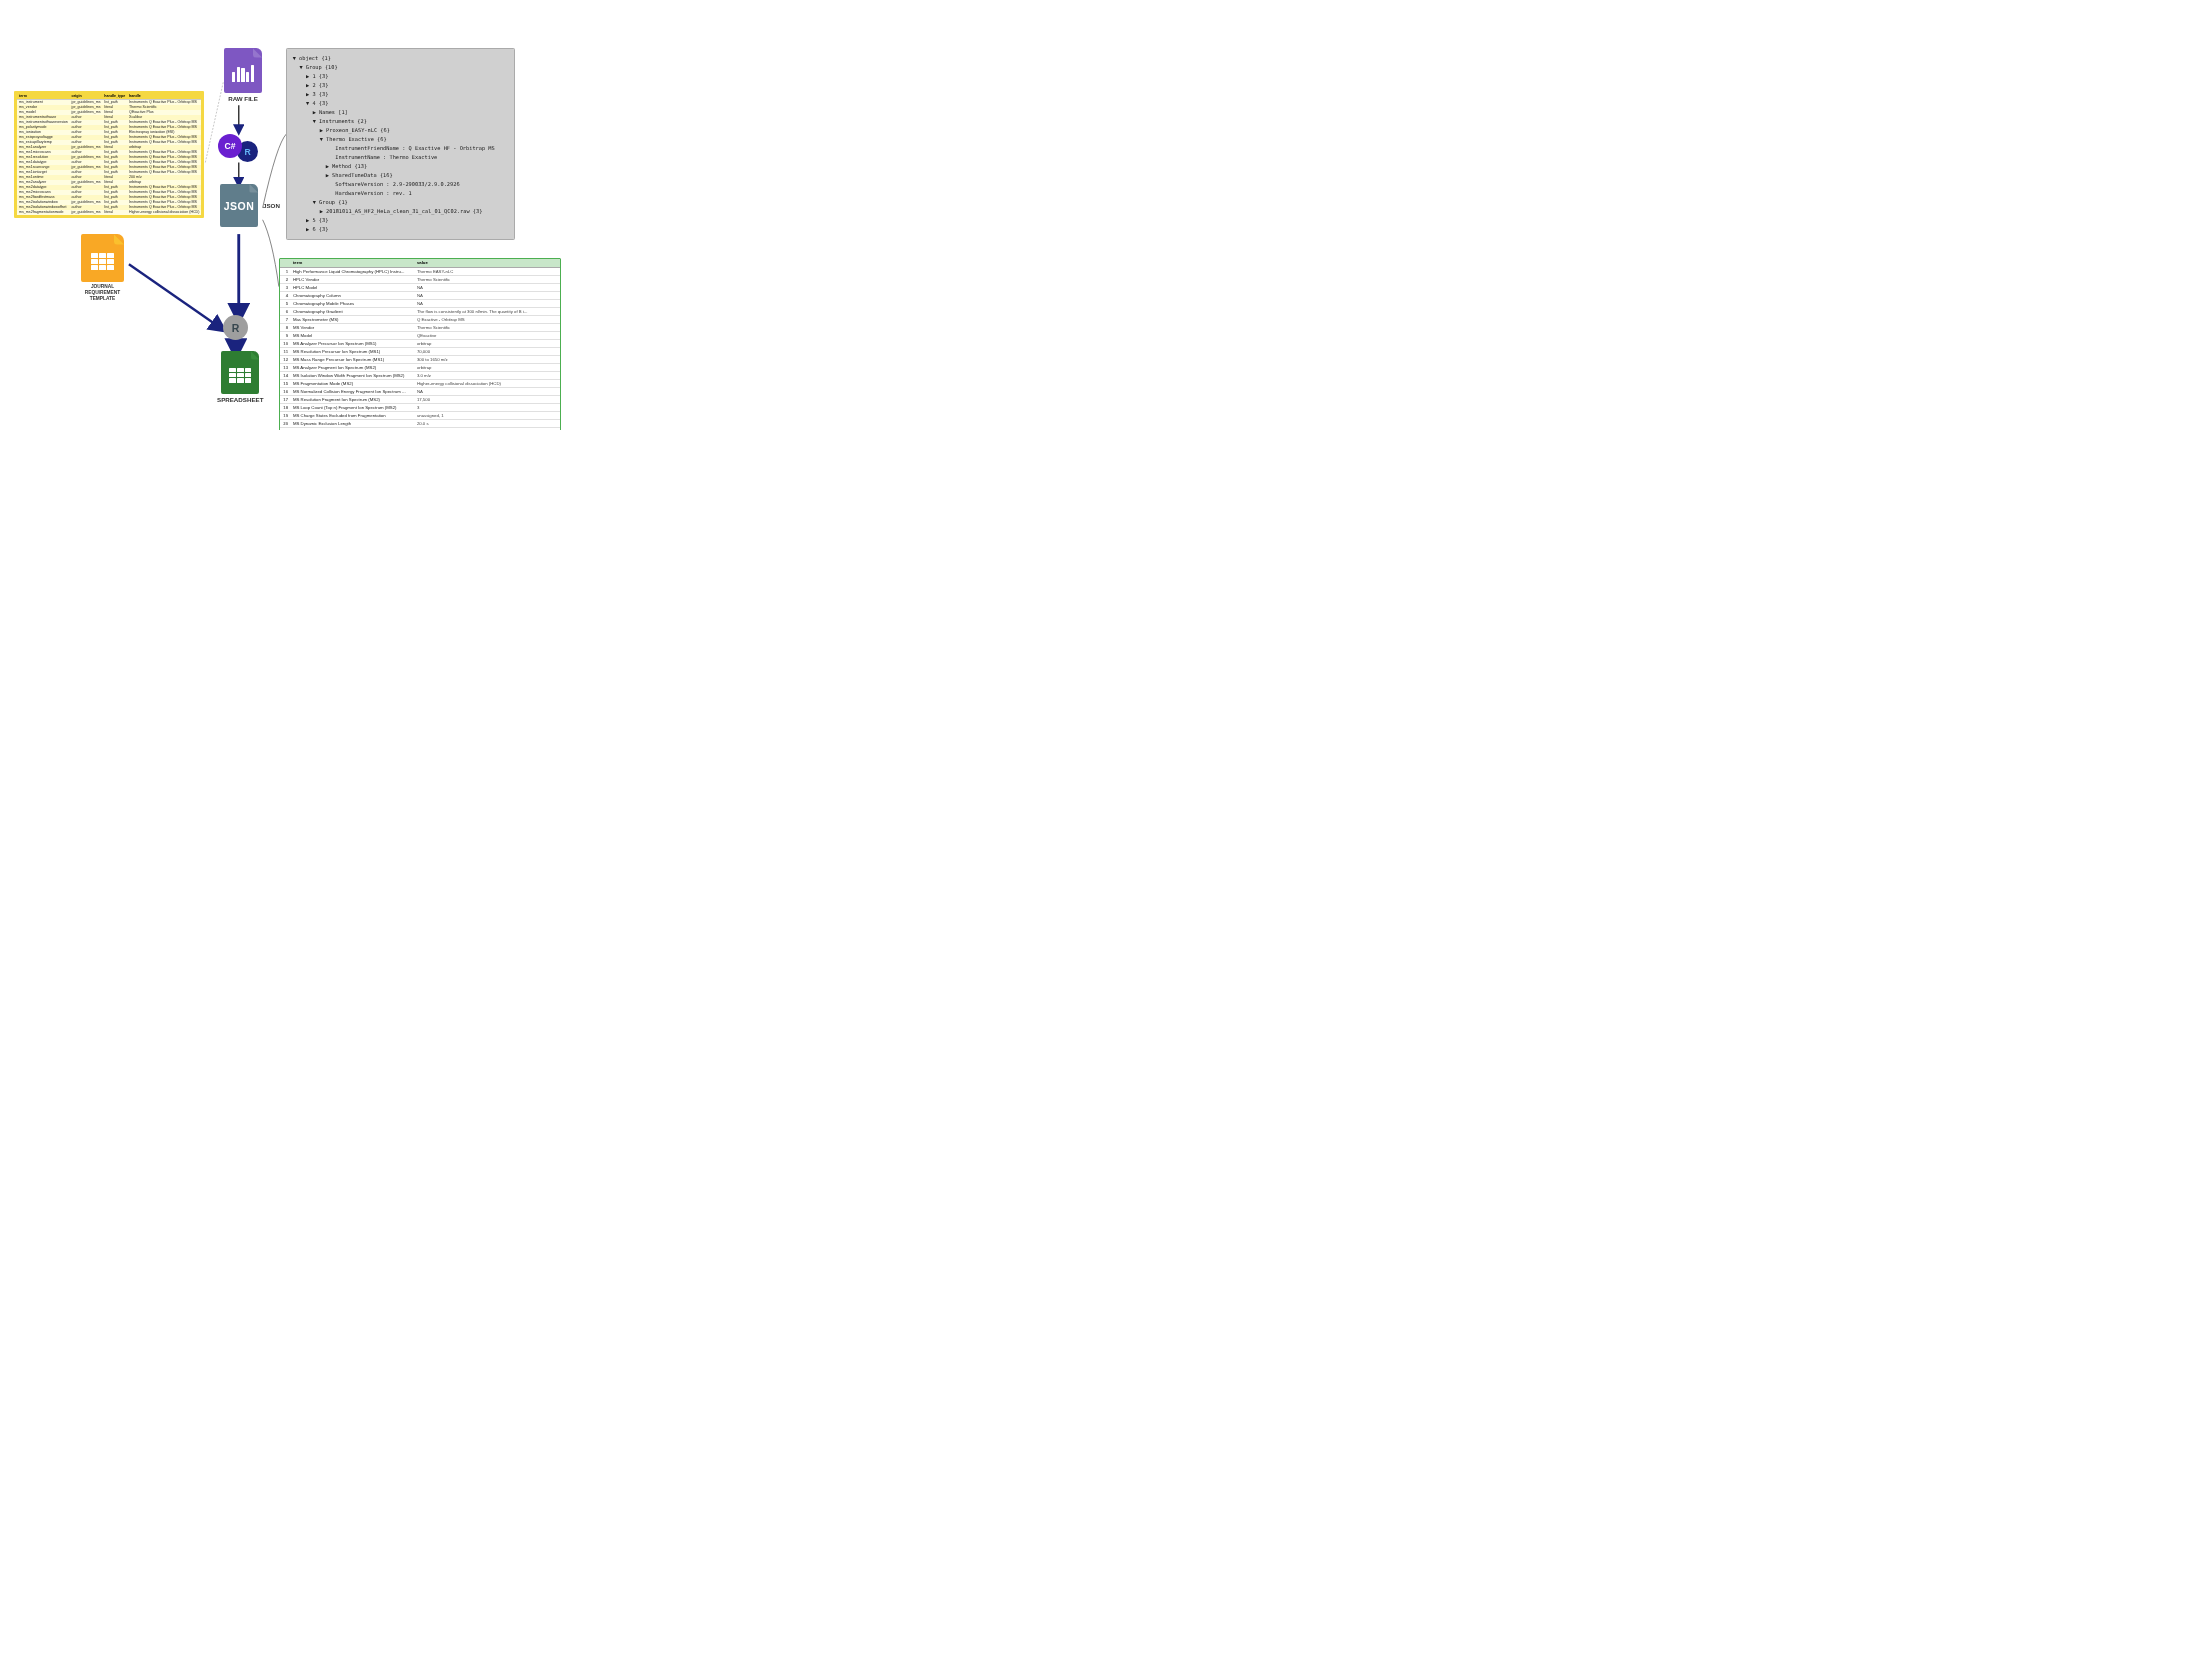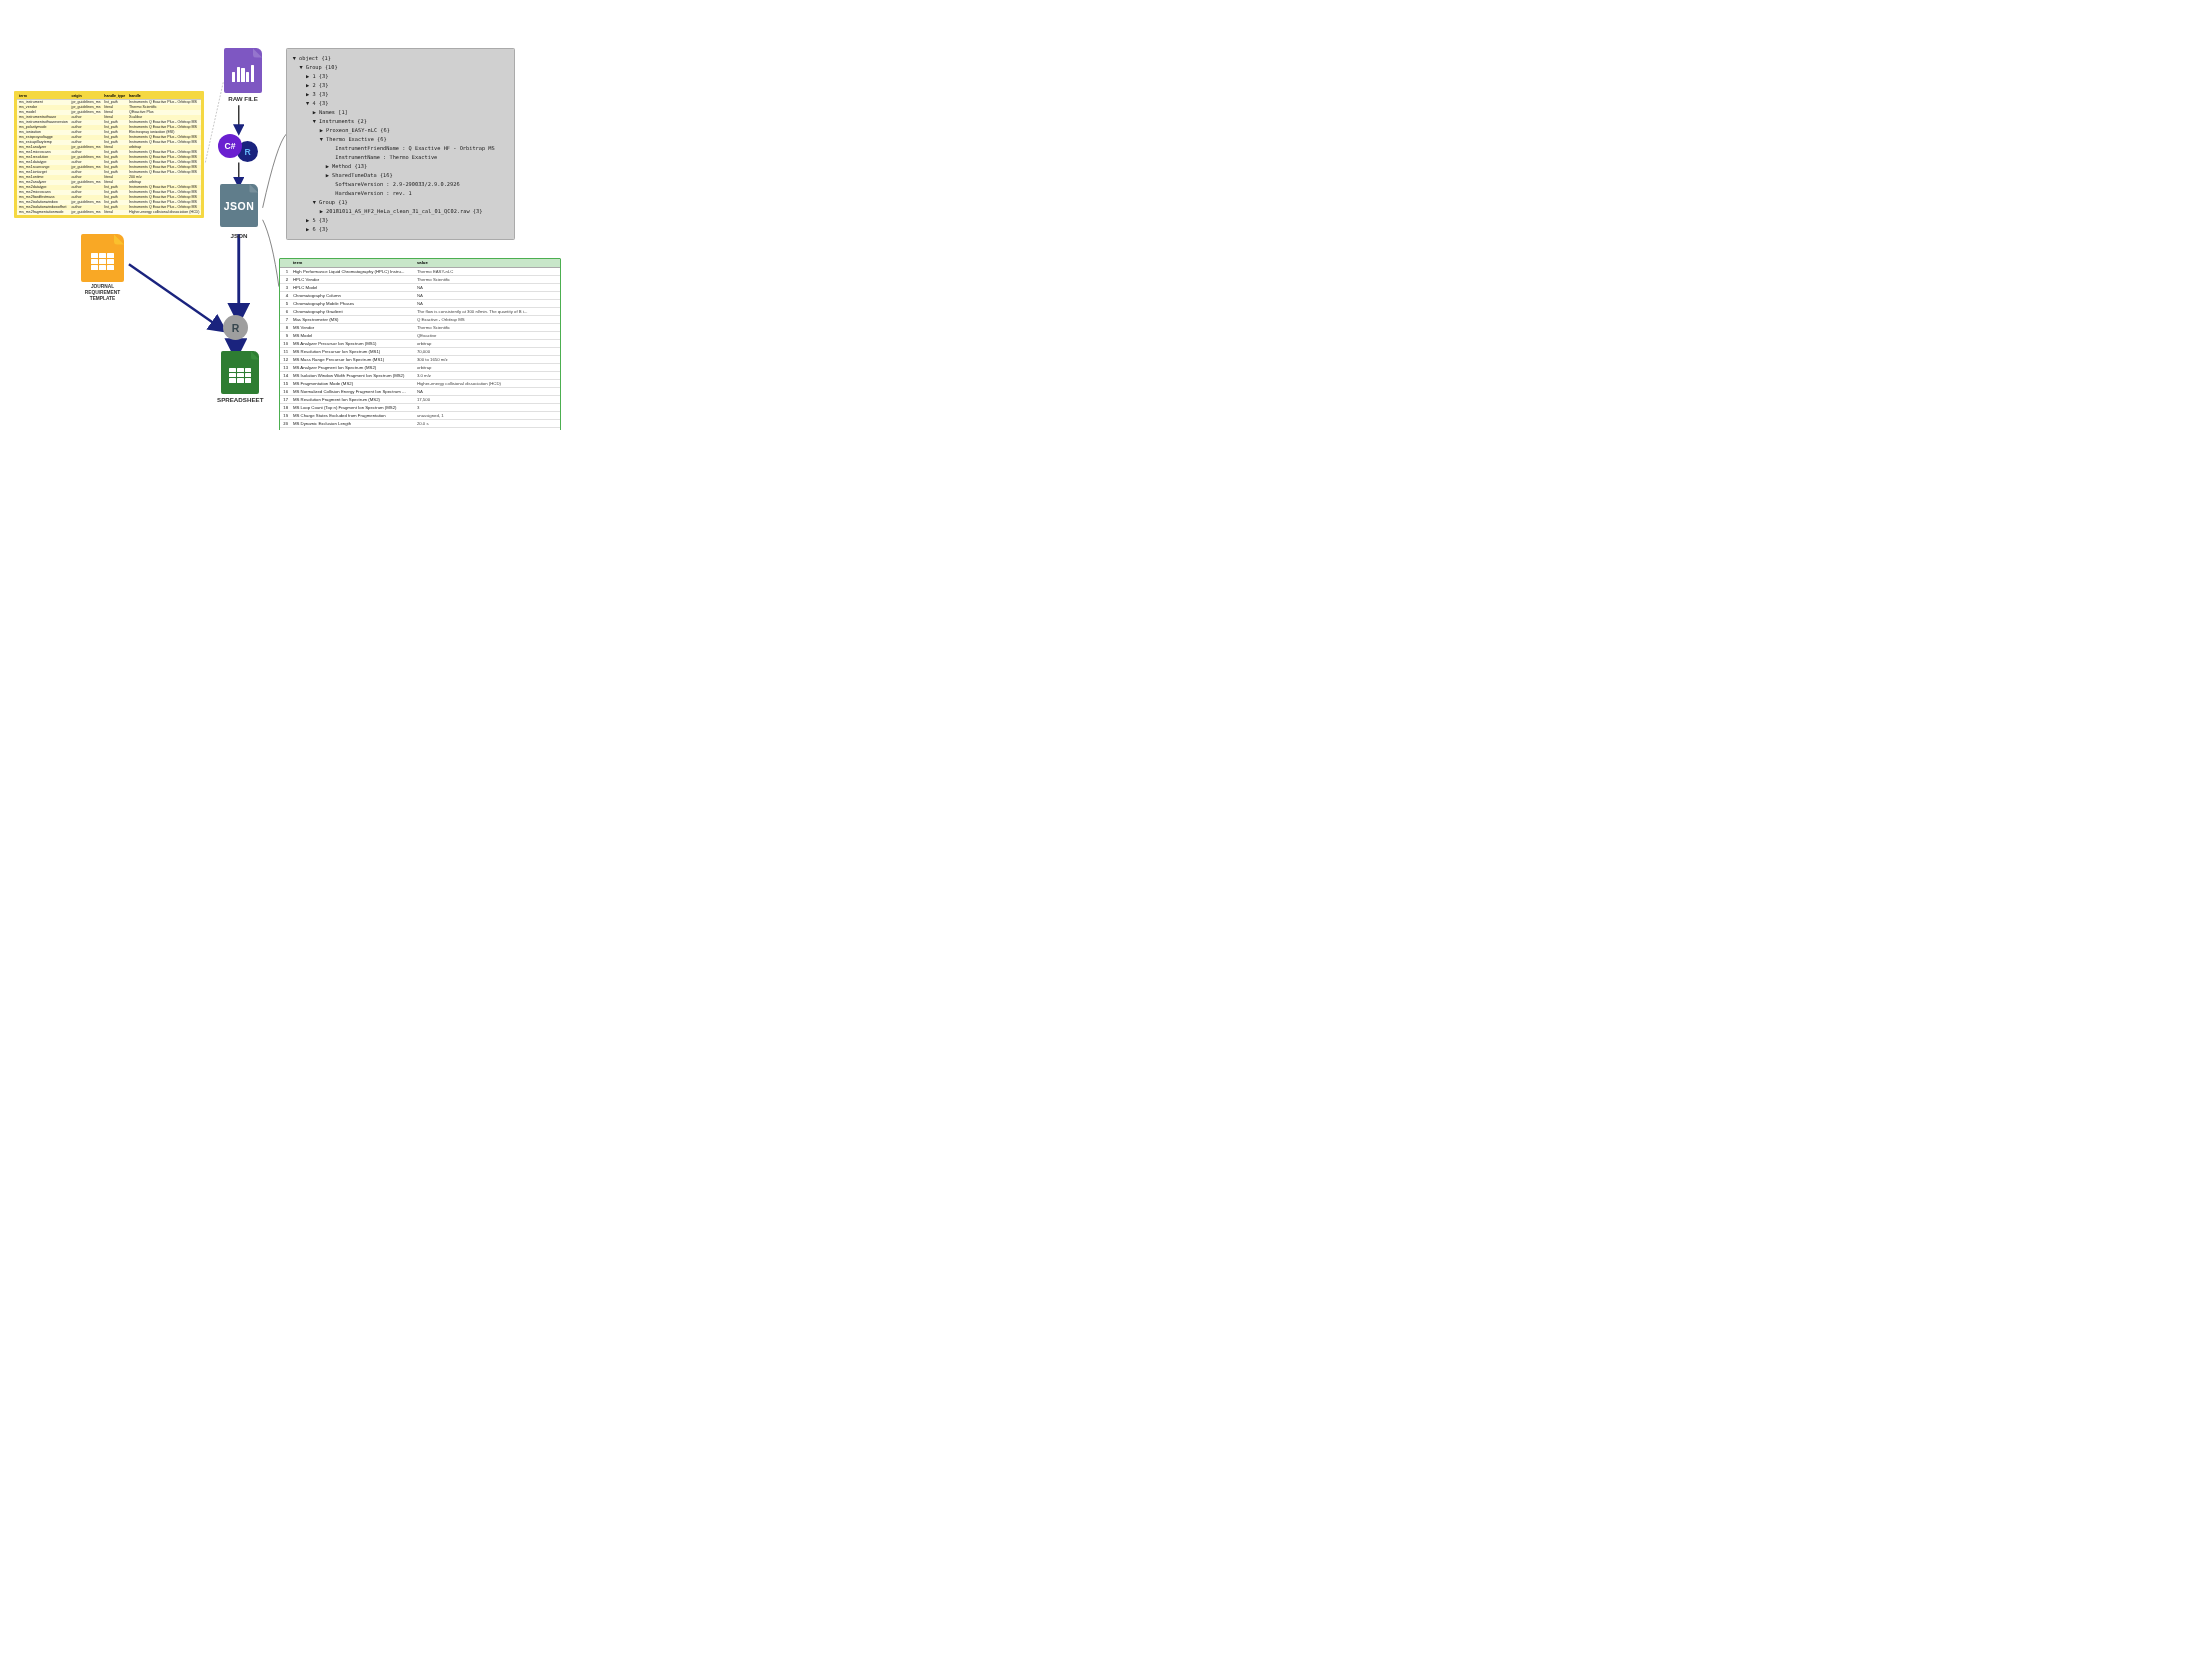"JSON" .json-icon-container { flex-direction: column -> row }
